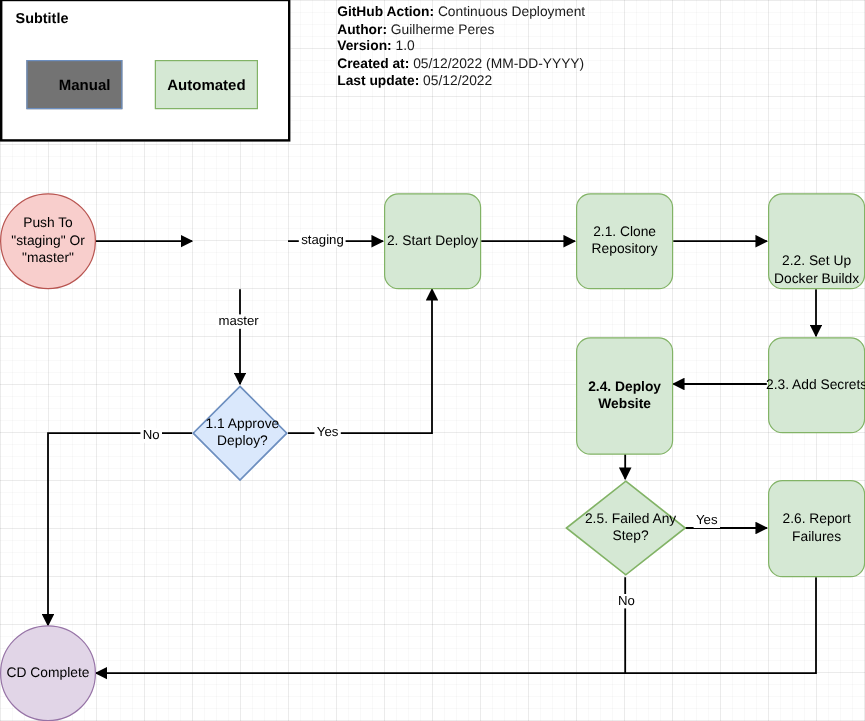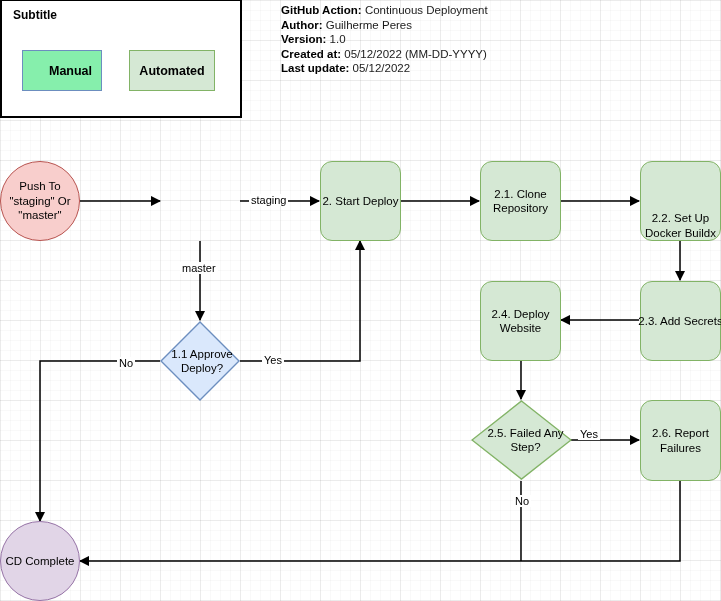"Manual" #legend-manual { background: #86efac -> #737373 }
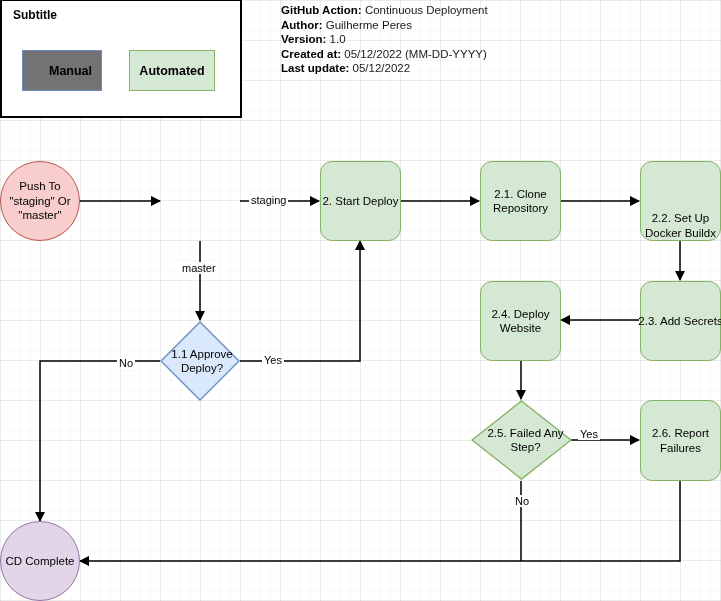"2.4. Deploy Website" div.node { font-weight: none -> bold; height: 80px -> 98px }
